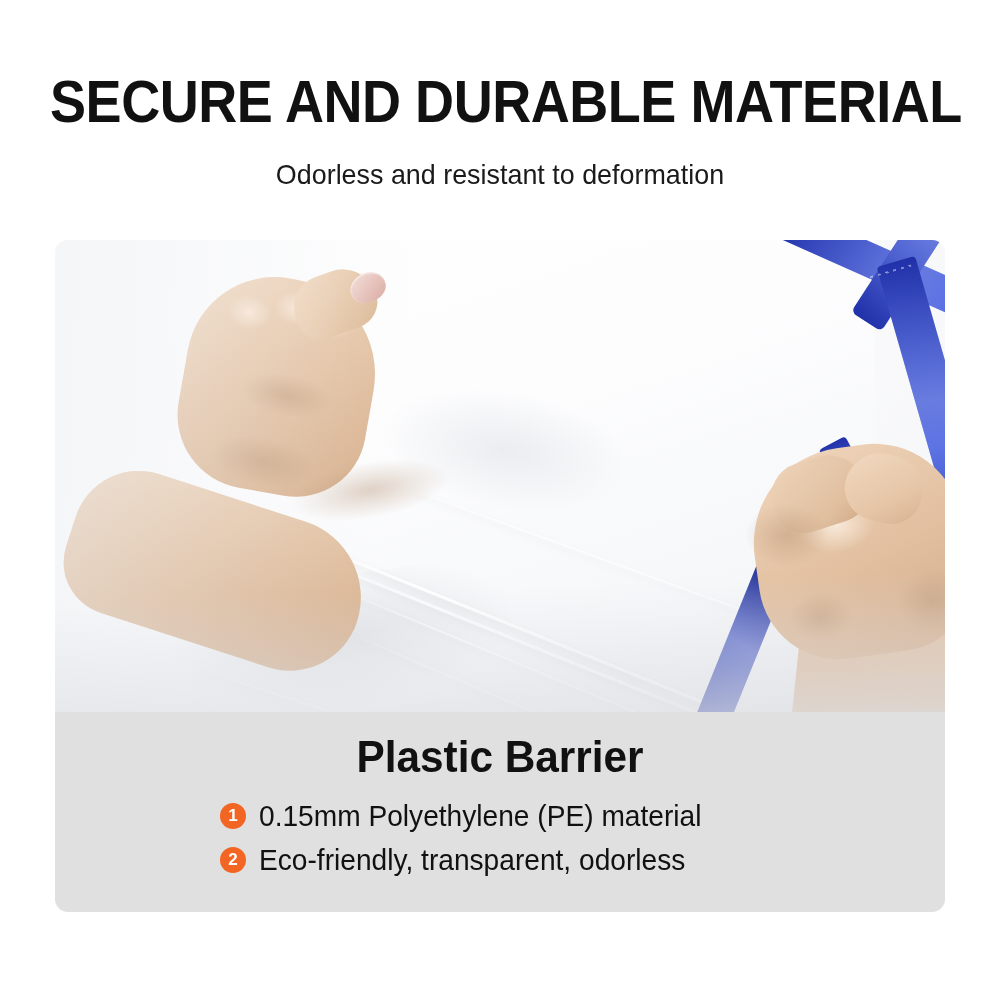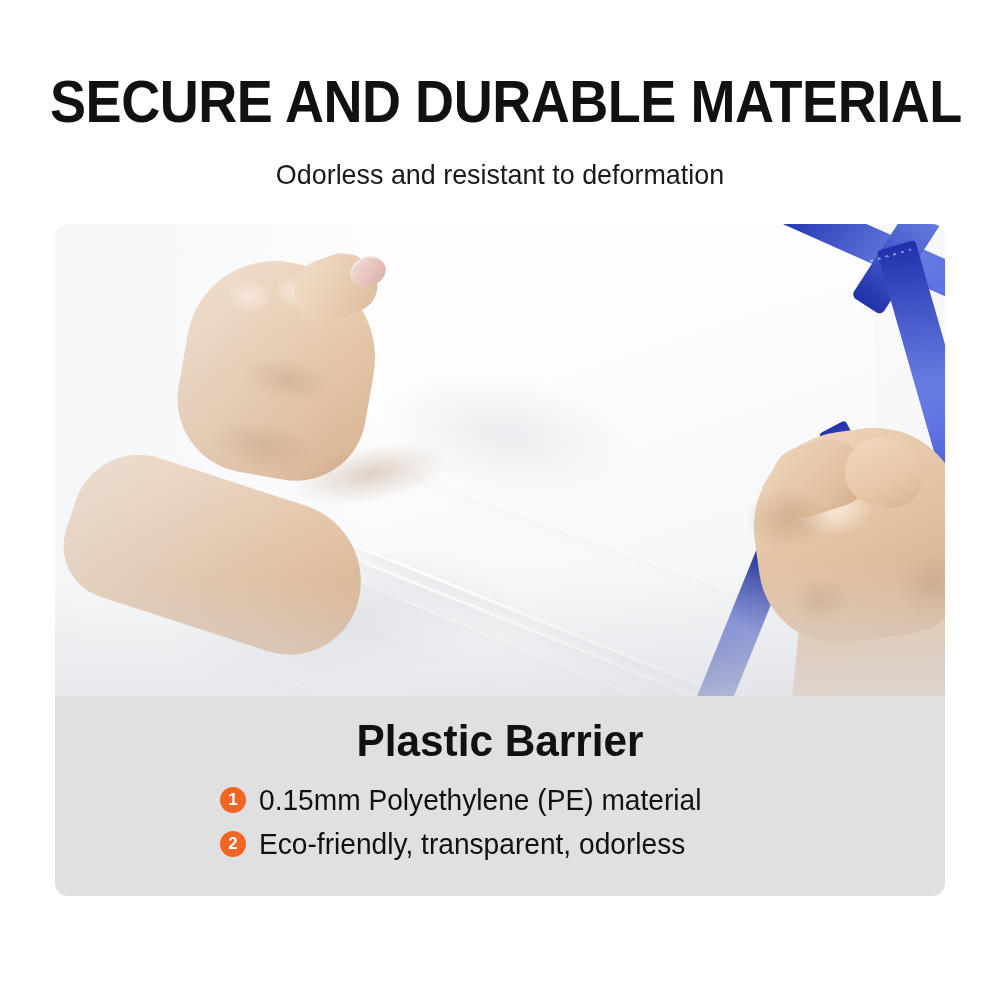"Plastic Barrier" .card { top: 224px -> 240px }
